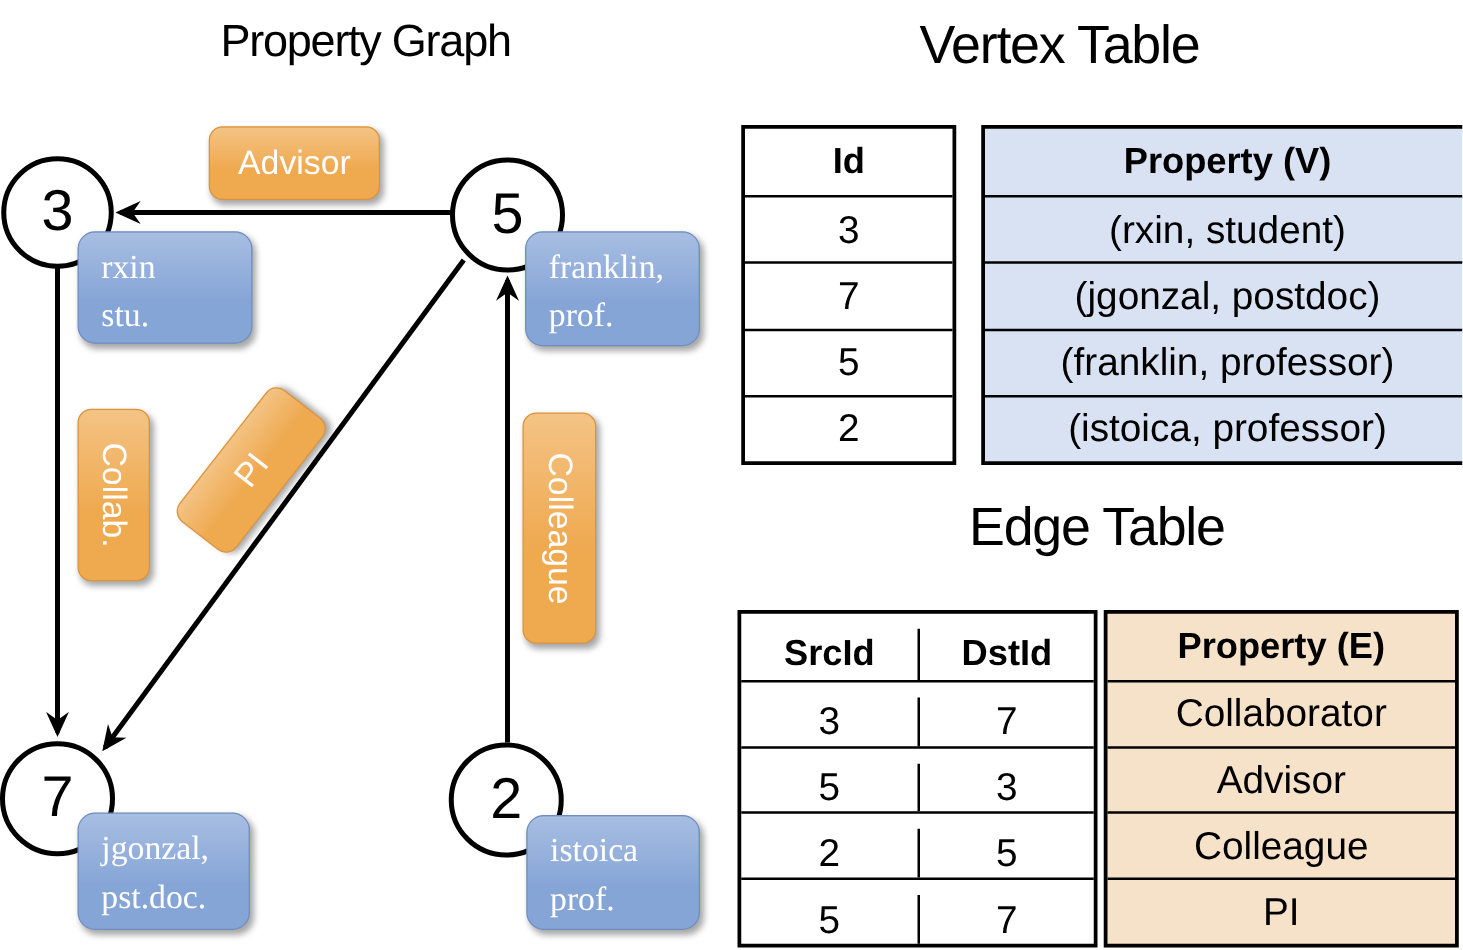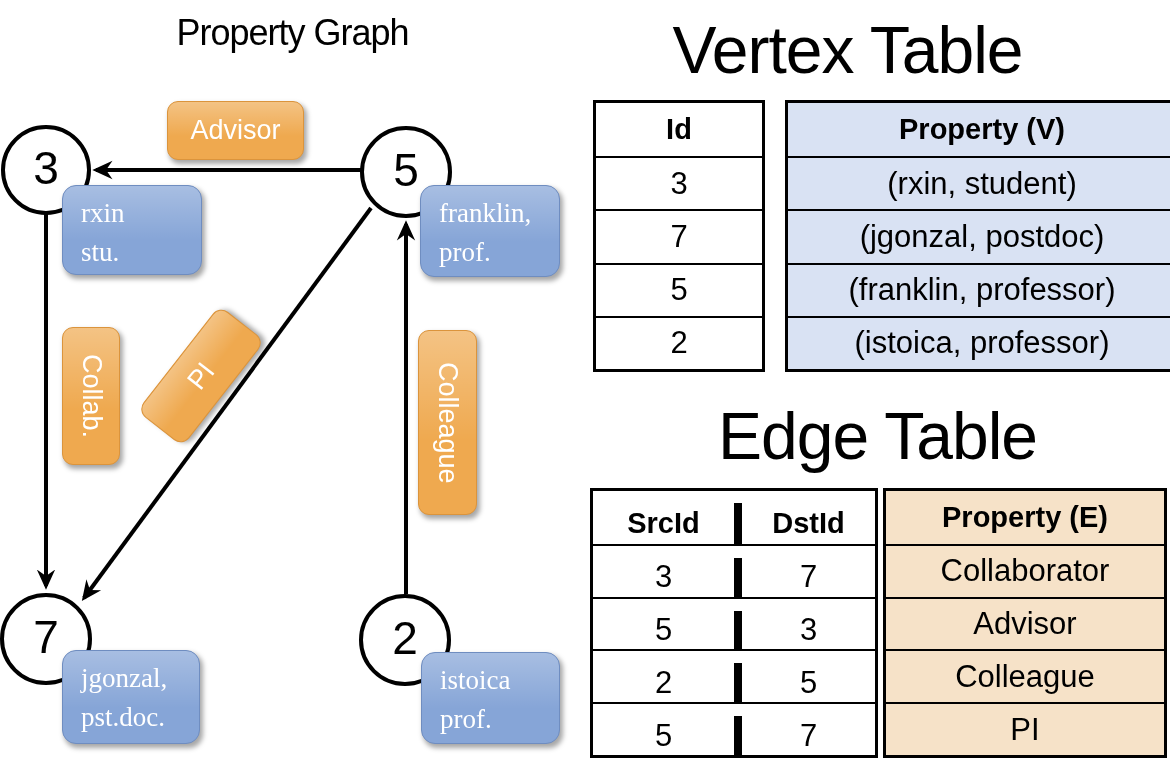"Vertex Table" .table-title { font-size: 66px -> 43px }
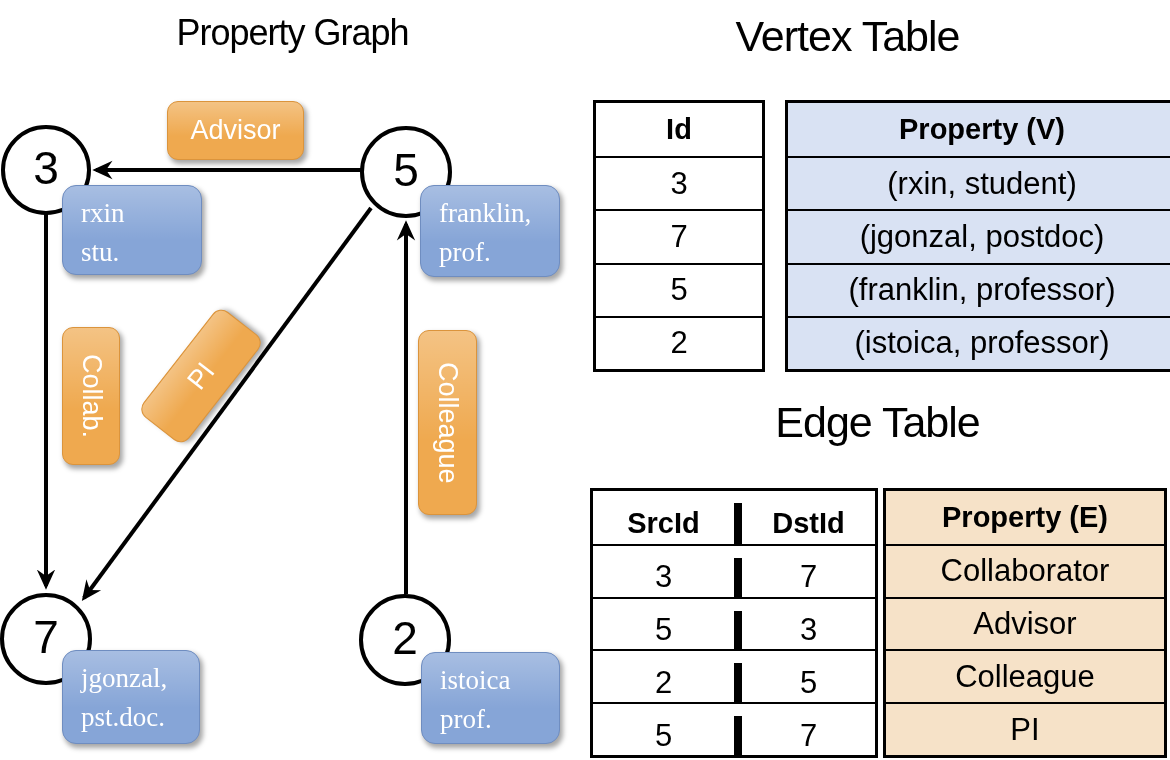"DstId" .row2 .cell + .cell { border-left: 8px solid #000000 -> 2px solid #000000 }
